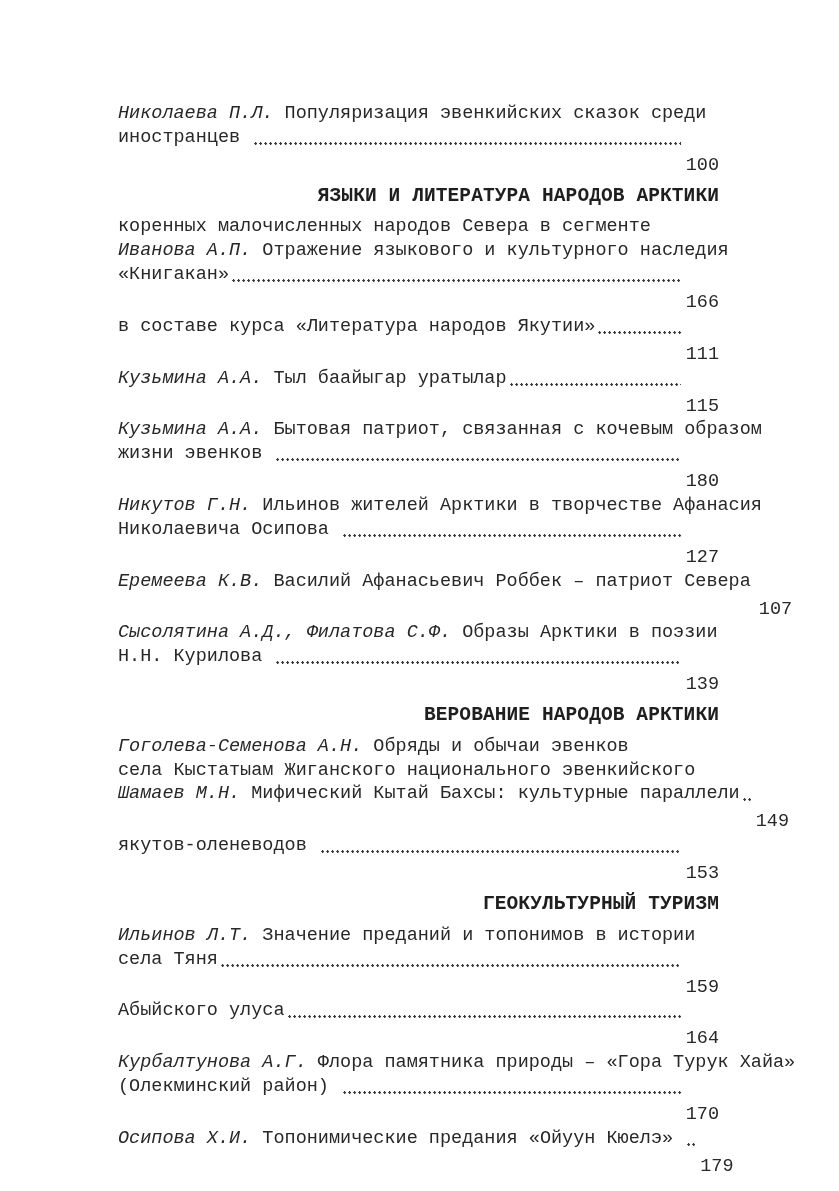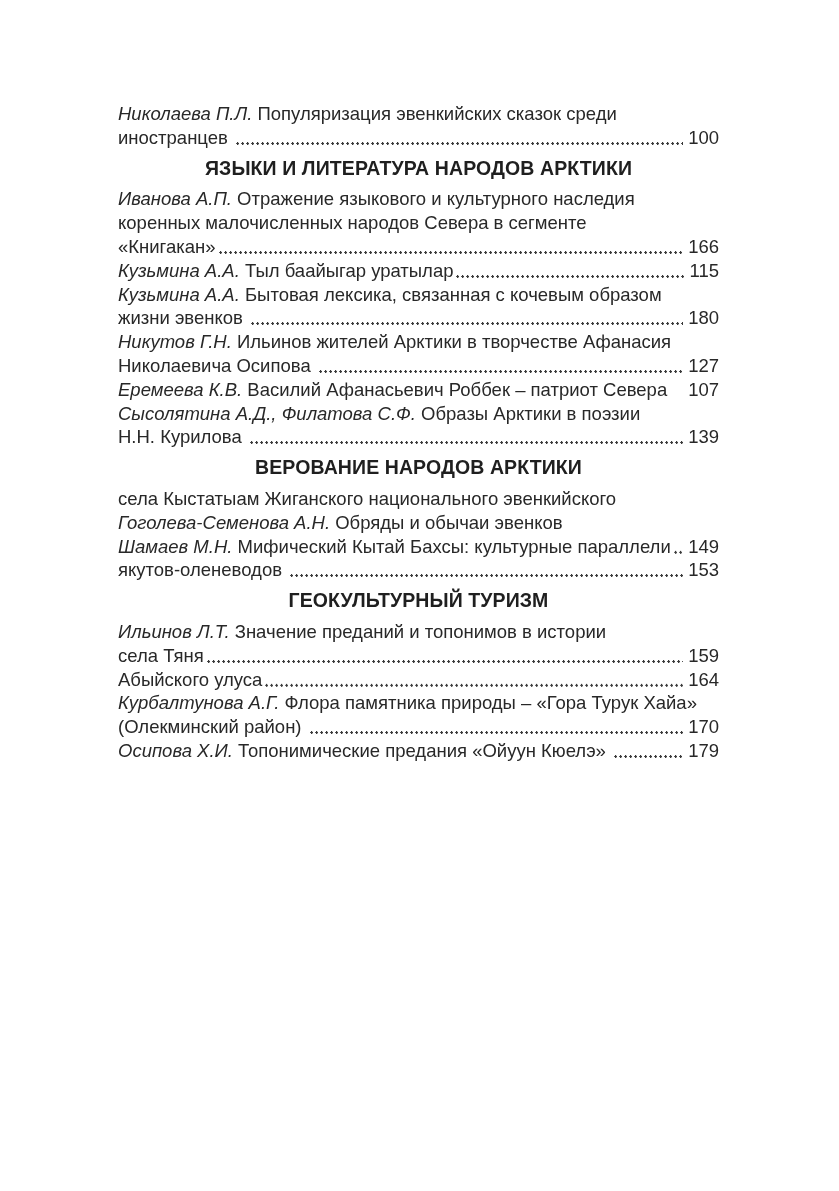"Николаева П.Л. Популяризация эвенкийских" .page { font-family: Liberation Sans, sans-serif -> Liberation Mono, monospace }
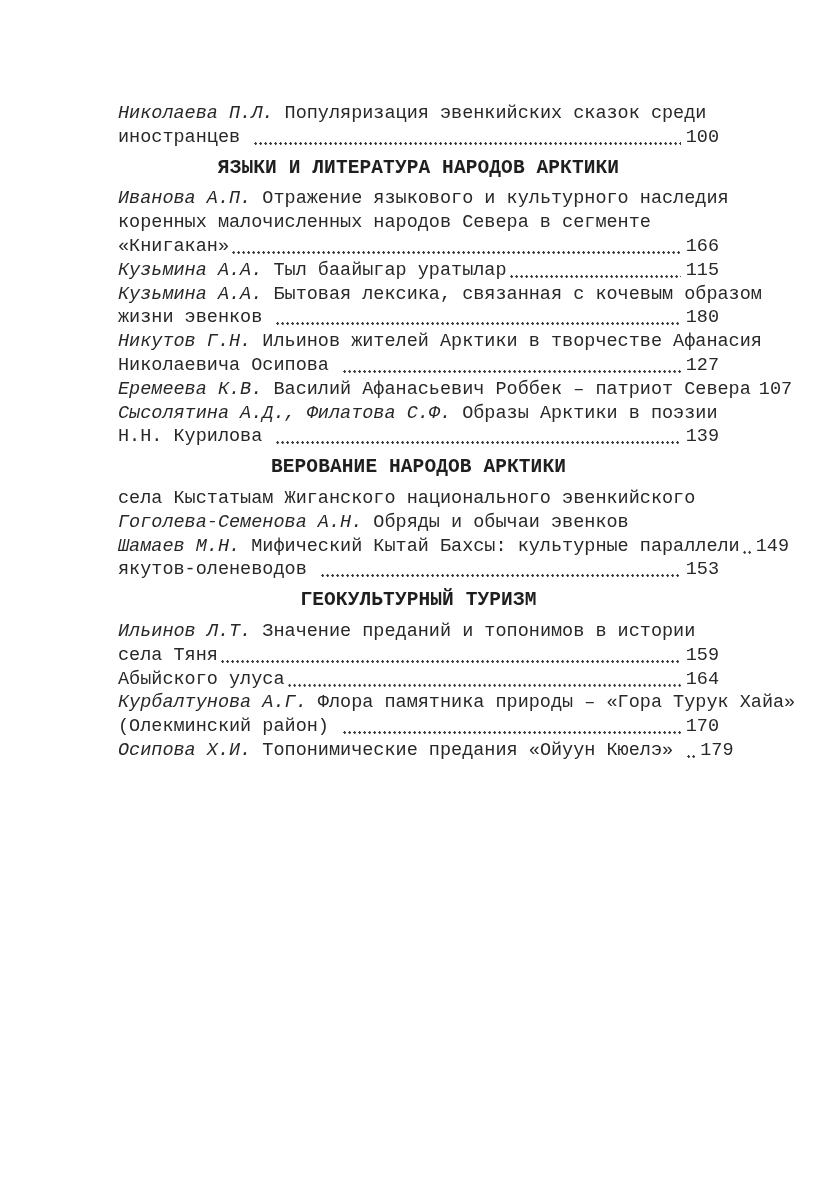"100" .num { margin-top: none -> 28px }
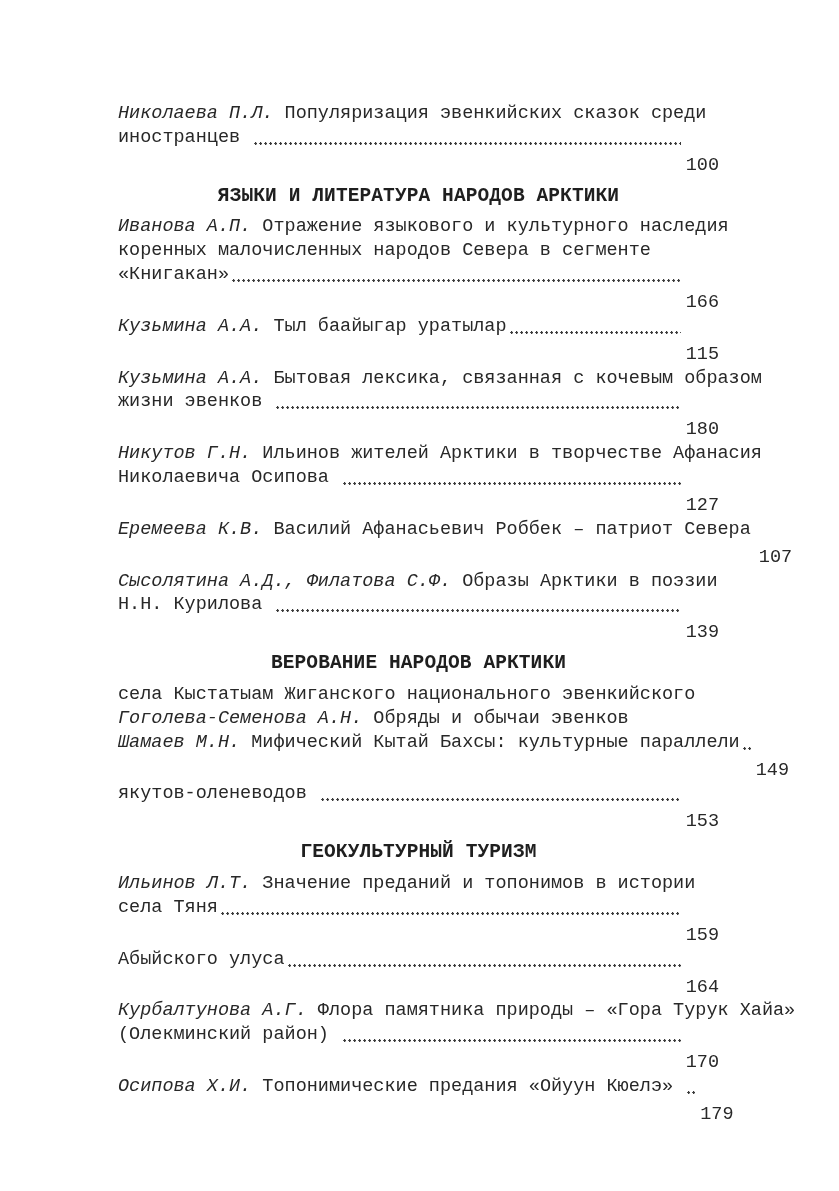"ЯЗЫКИ И ЛИТЕРАТУРА НАРОДОВ АРКТИКИ" .heading { text-align: center -> right }
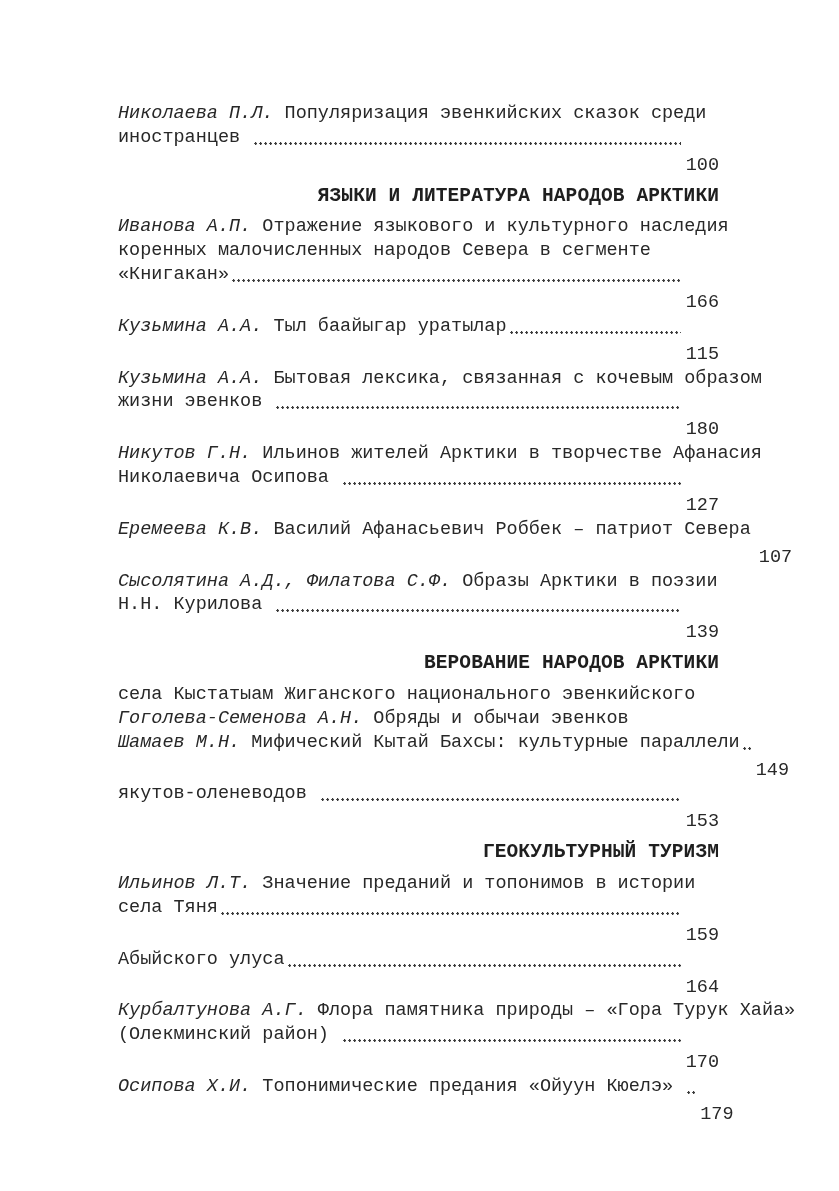"Иванова А.П. Отражение языкового и" div.row { order: before "коренных малочисленных народов Севера в" -> after "коренных малочисленных народов Севера в" }
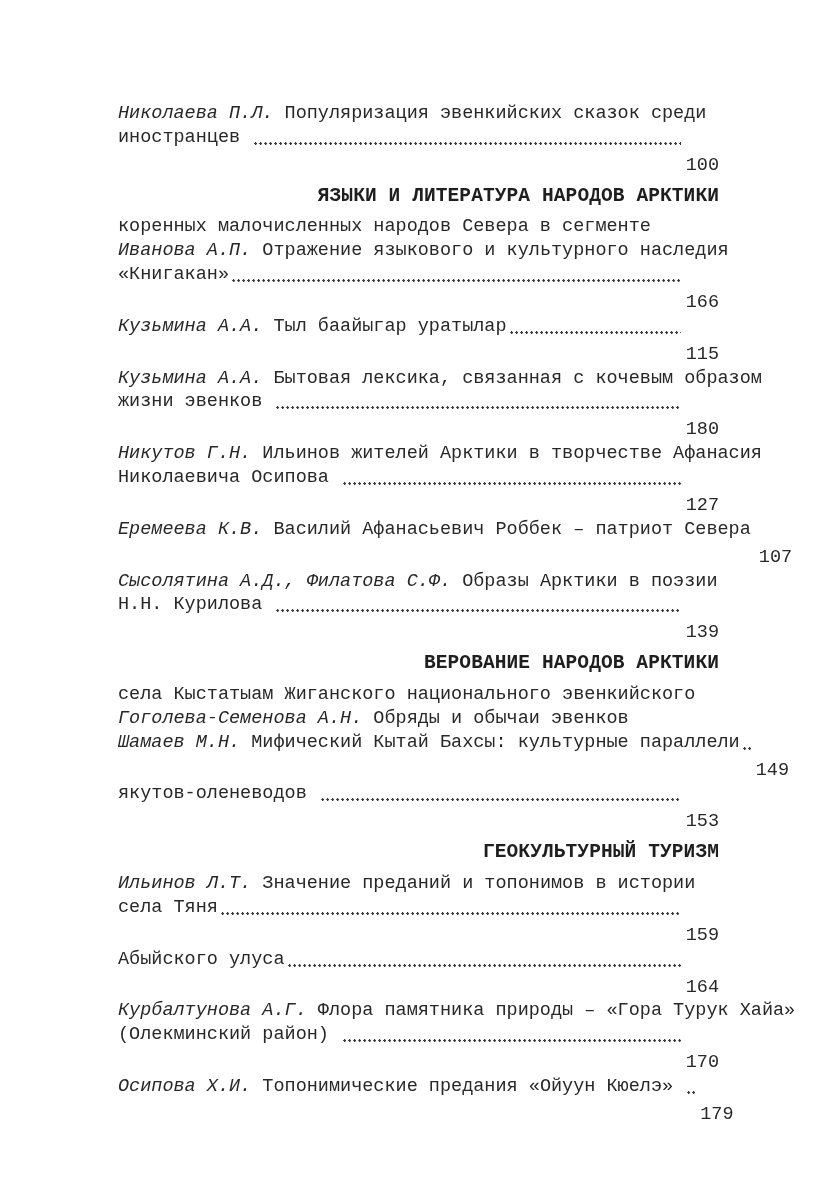"в составе курса «Литература народов" div.row { html: none -> <div> <span><span>в составе курса «Литература народов Якутии»</span></span> <span></span> <span>111</span> </div> }
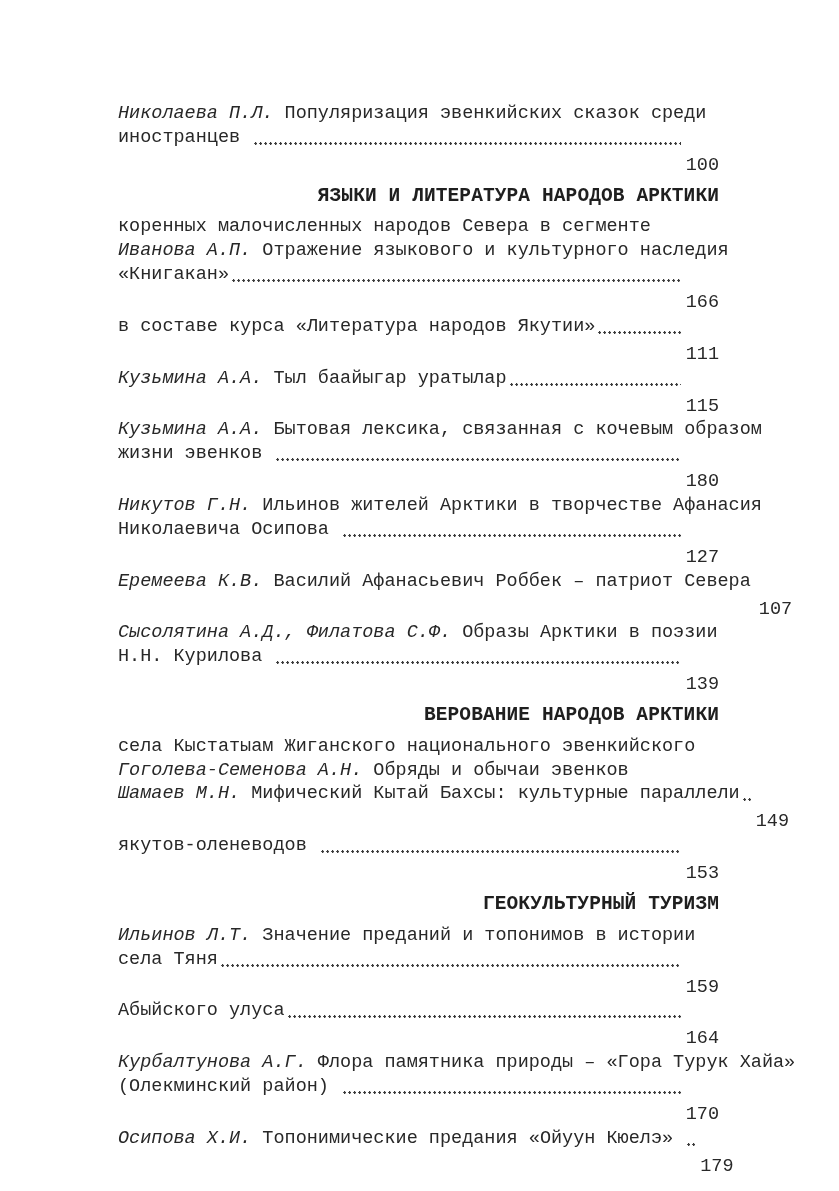"Бытовая лексика, связанная с кочевым" span { text: лексика -> патриот }
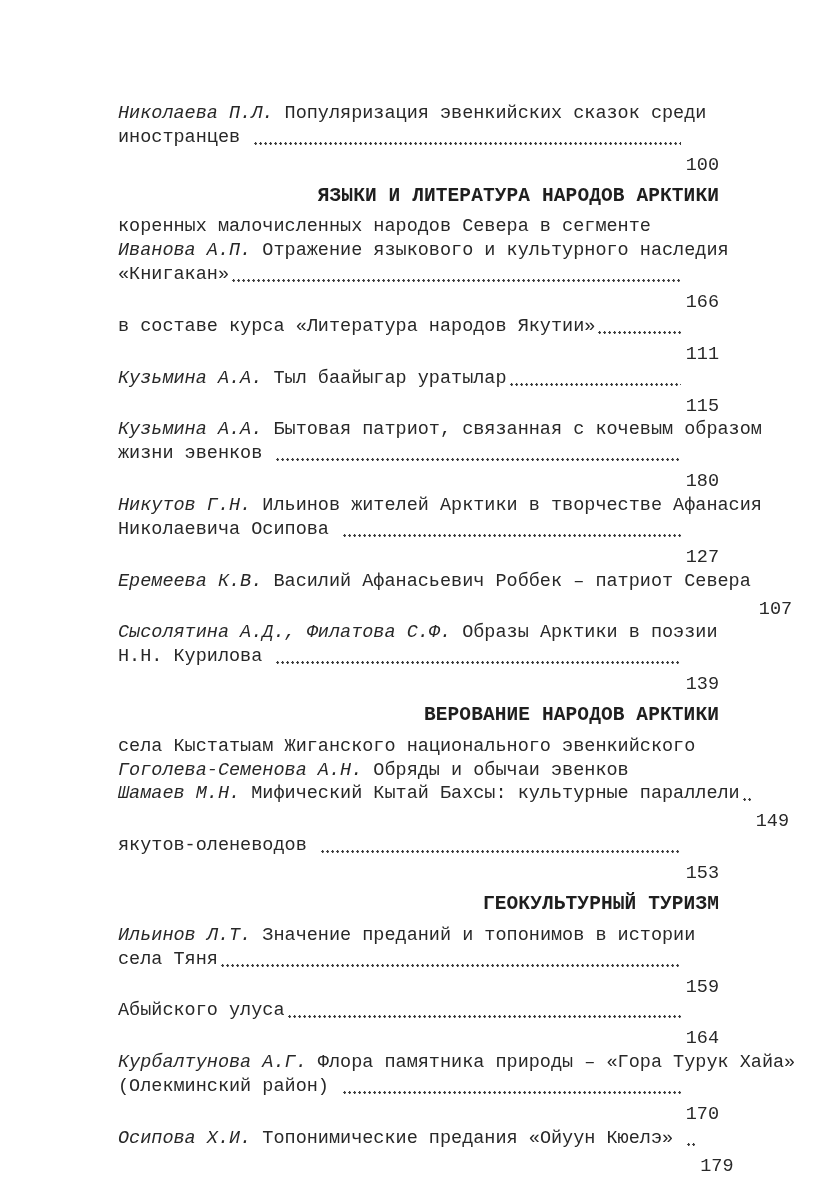"села Кыстатыам Жиганского национального" div.row { order: before "Гоголева-Семенова А.Н. Обряды и обычаи" -> after "Гоголева-Семенова А.Н. Обряды и обычаи" }
